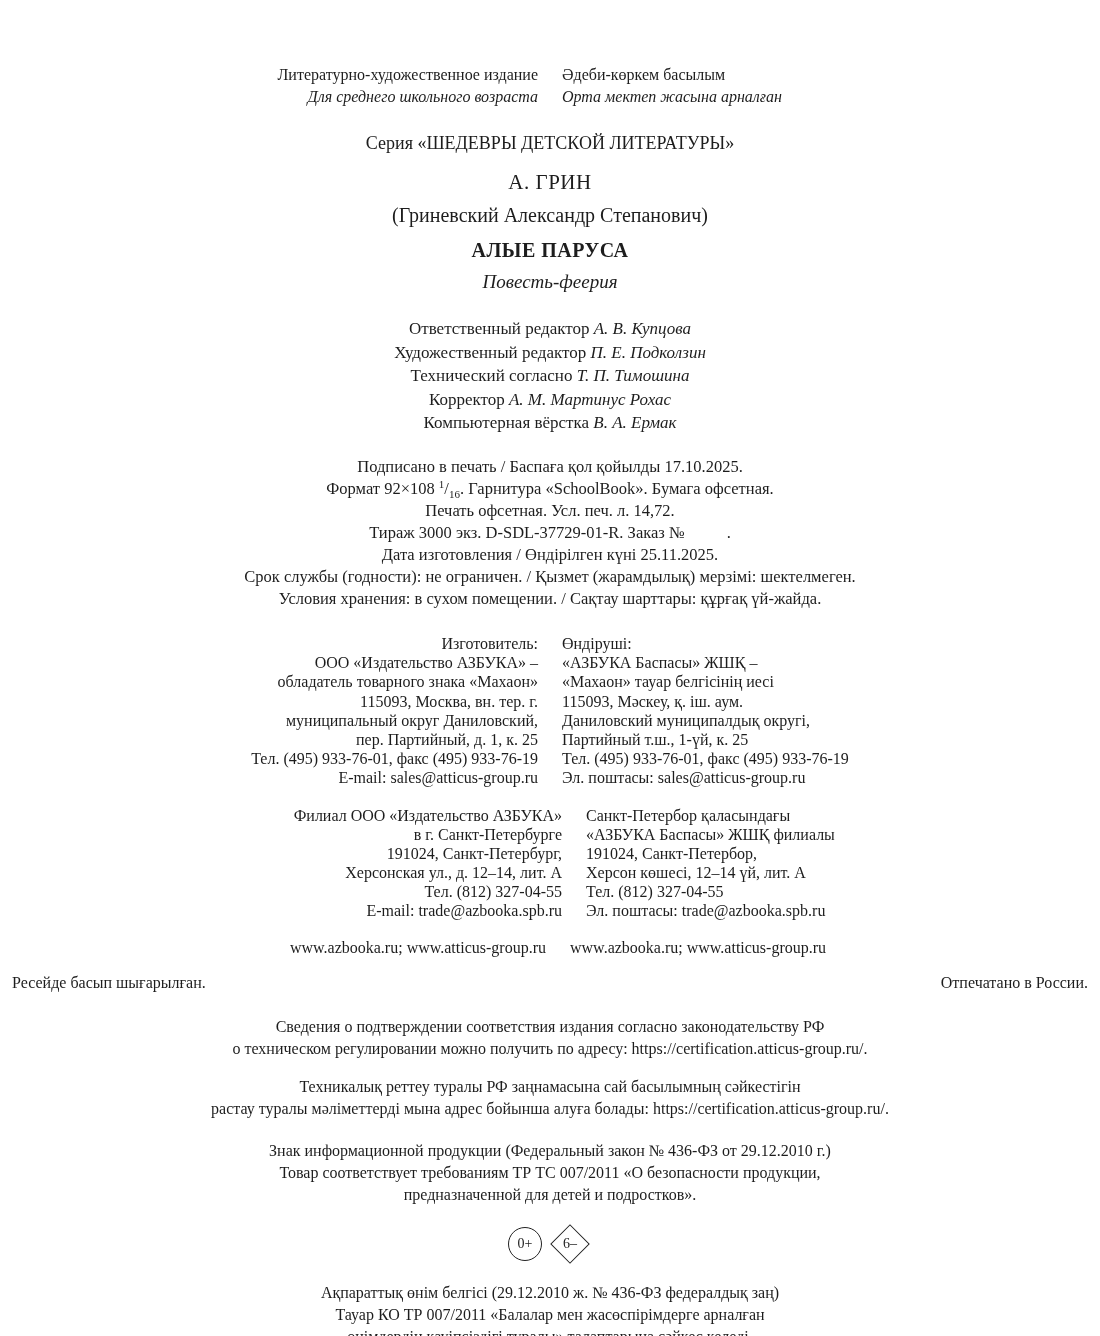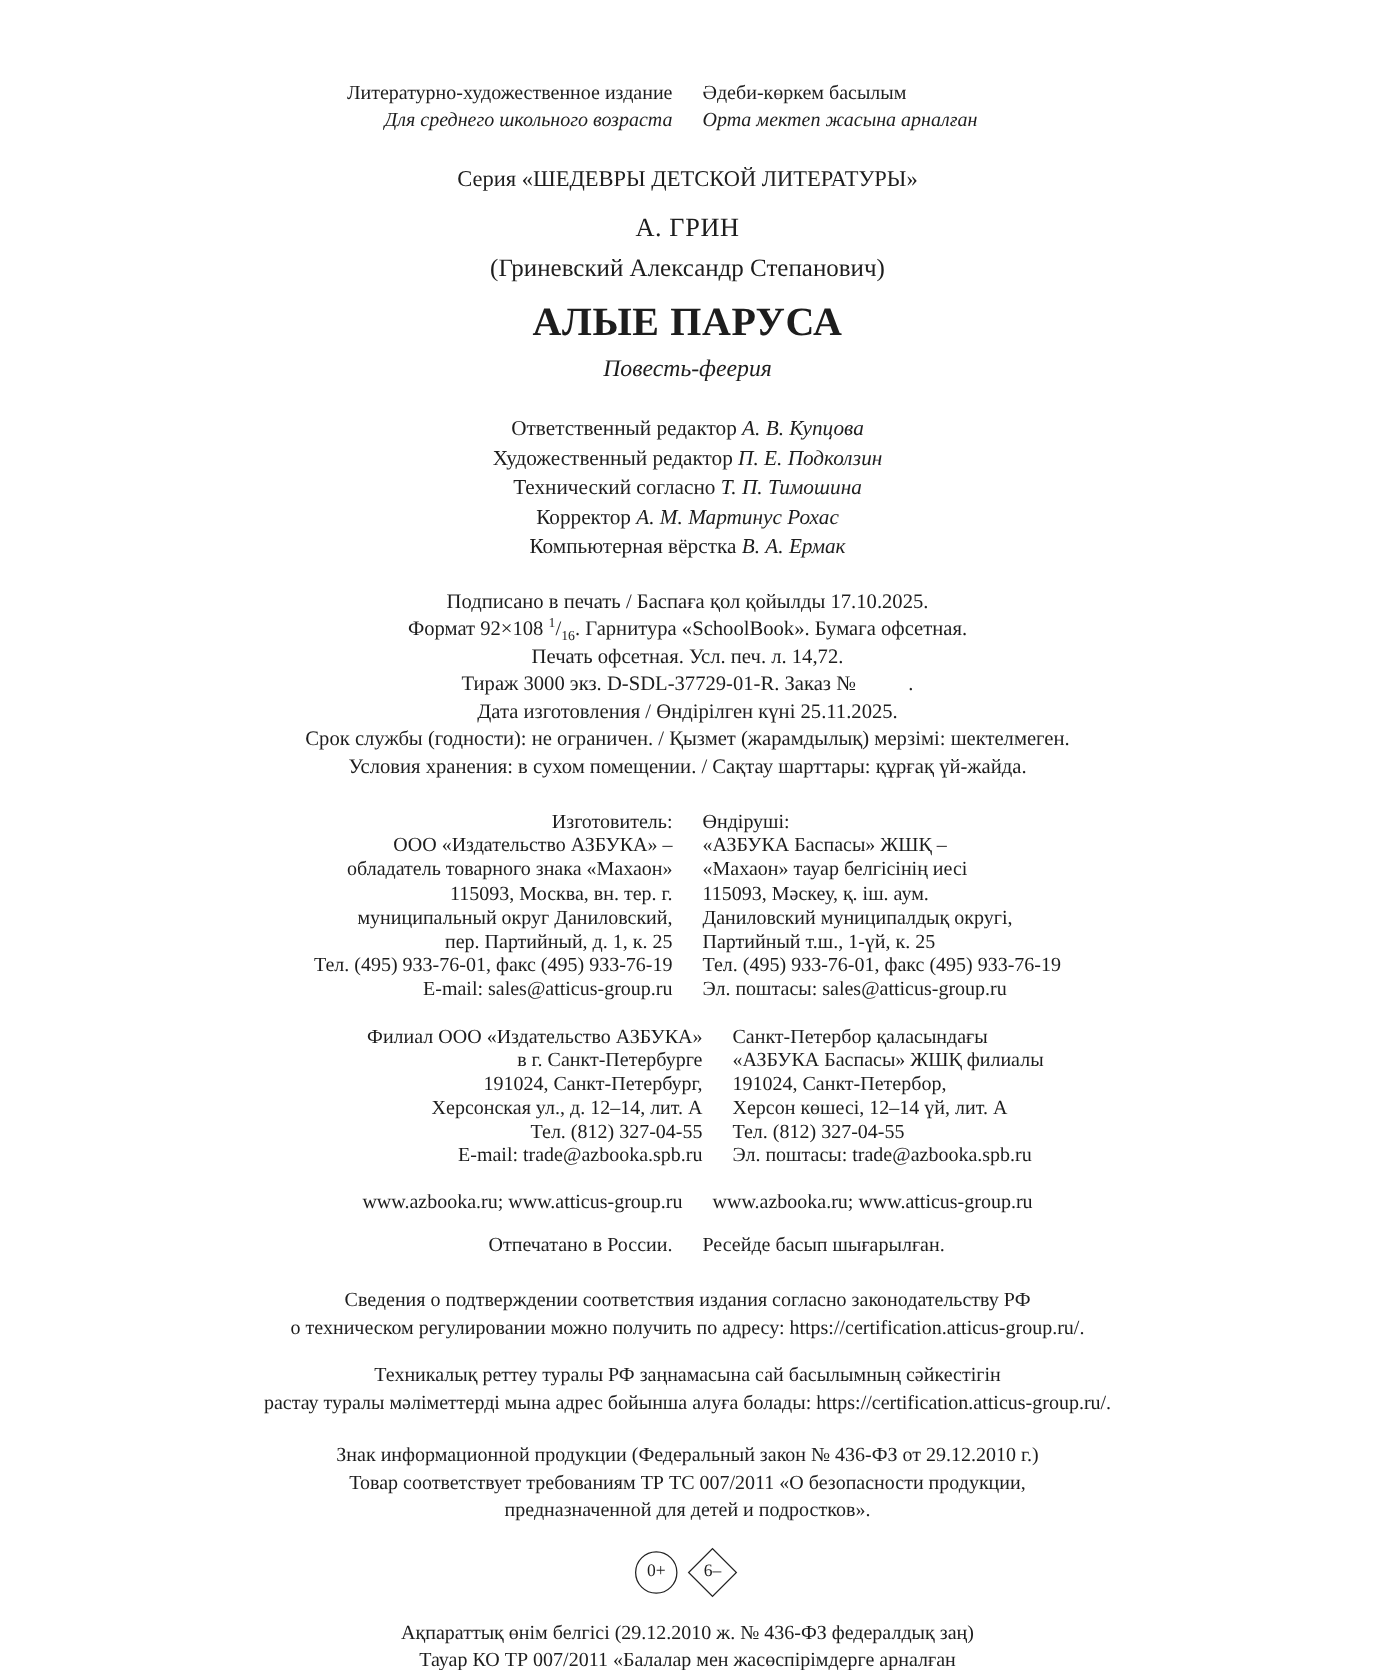"АЛЫЕ ПАРУСА" .title { font-size: 32px -> 20px }
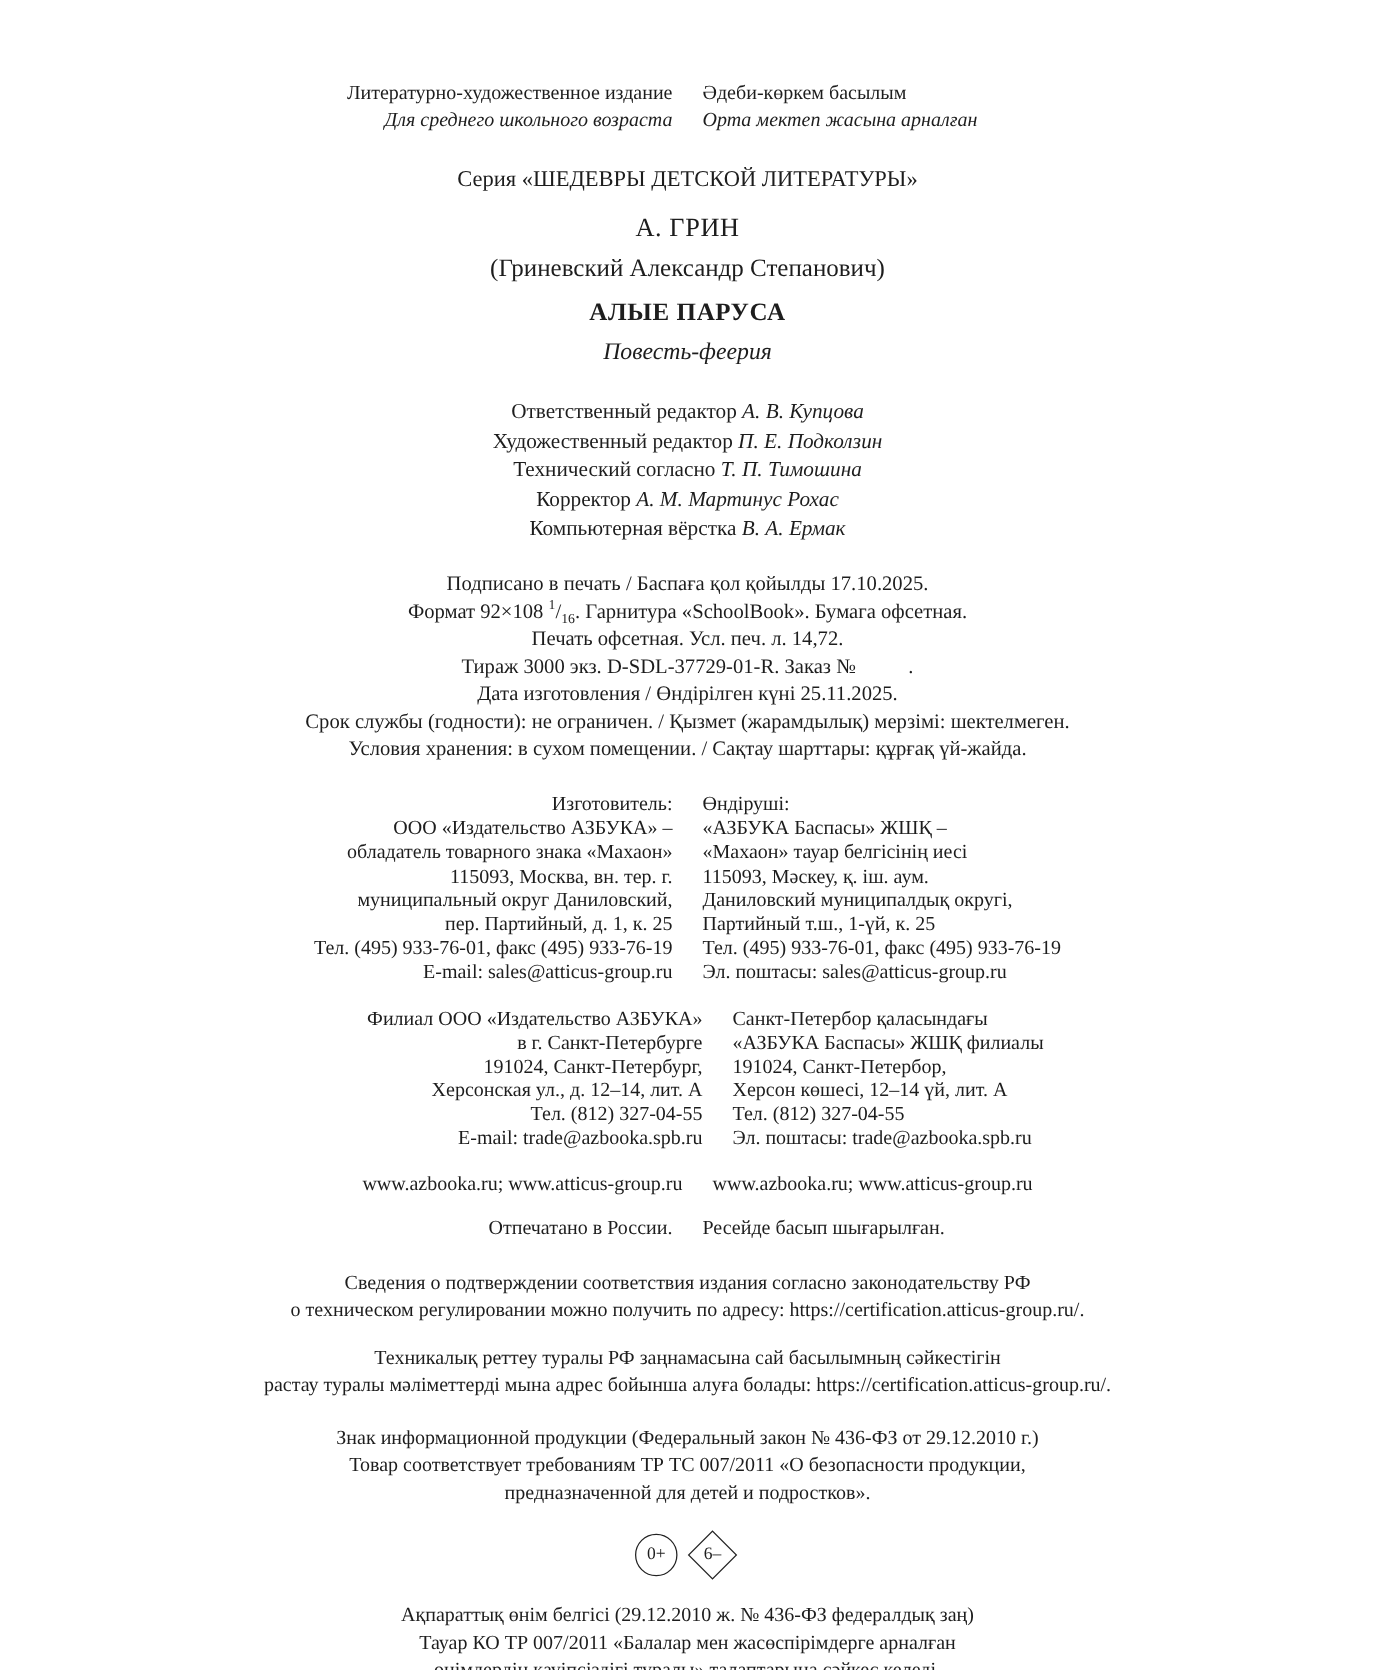"Отпечатано в России." div.col { order: before "Ресейде басып шығарылған." -> after "Ресейде басып шығарылған." }
